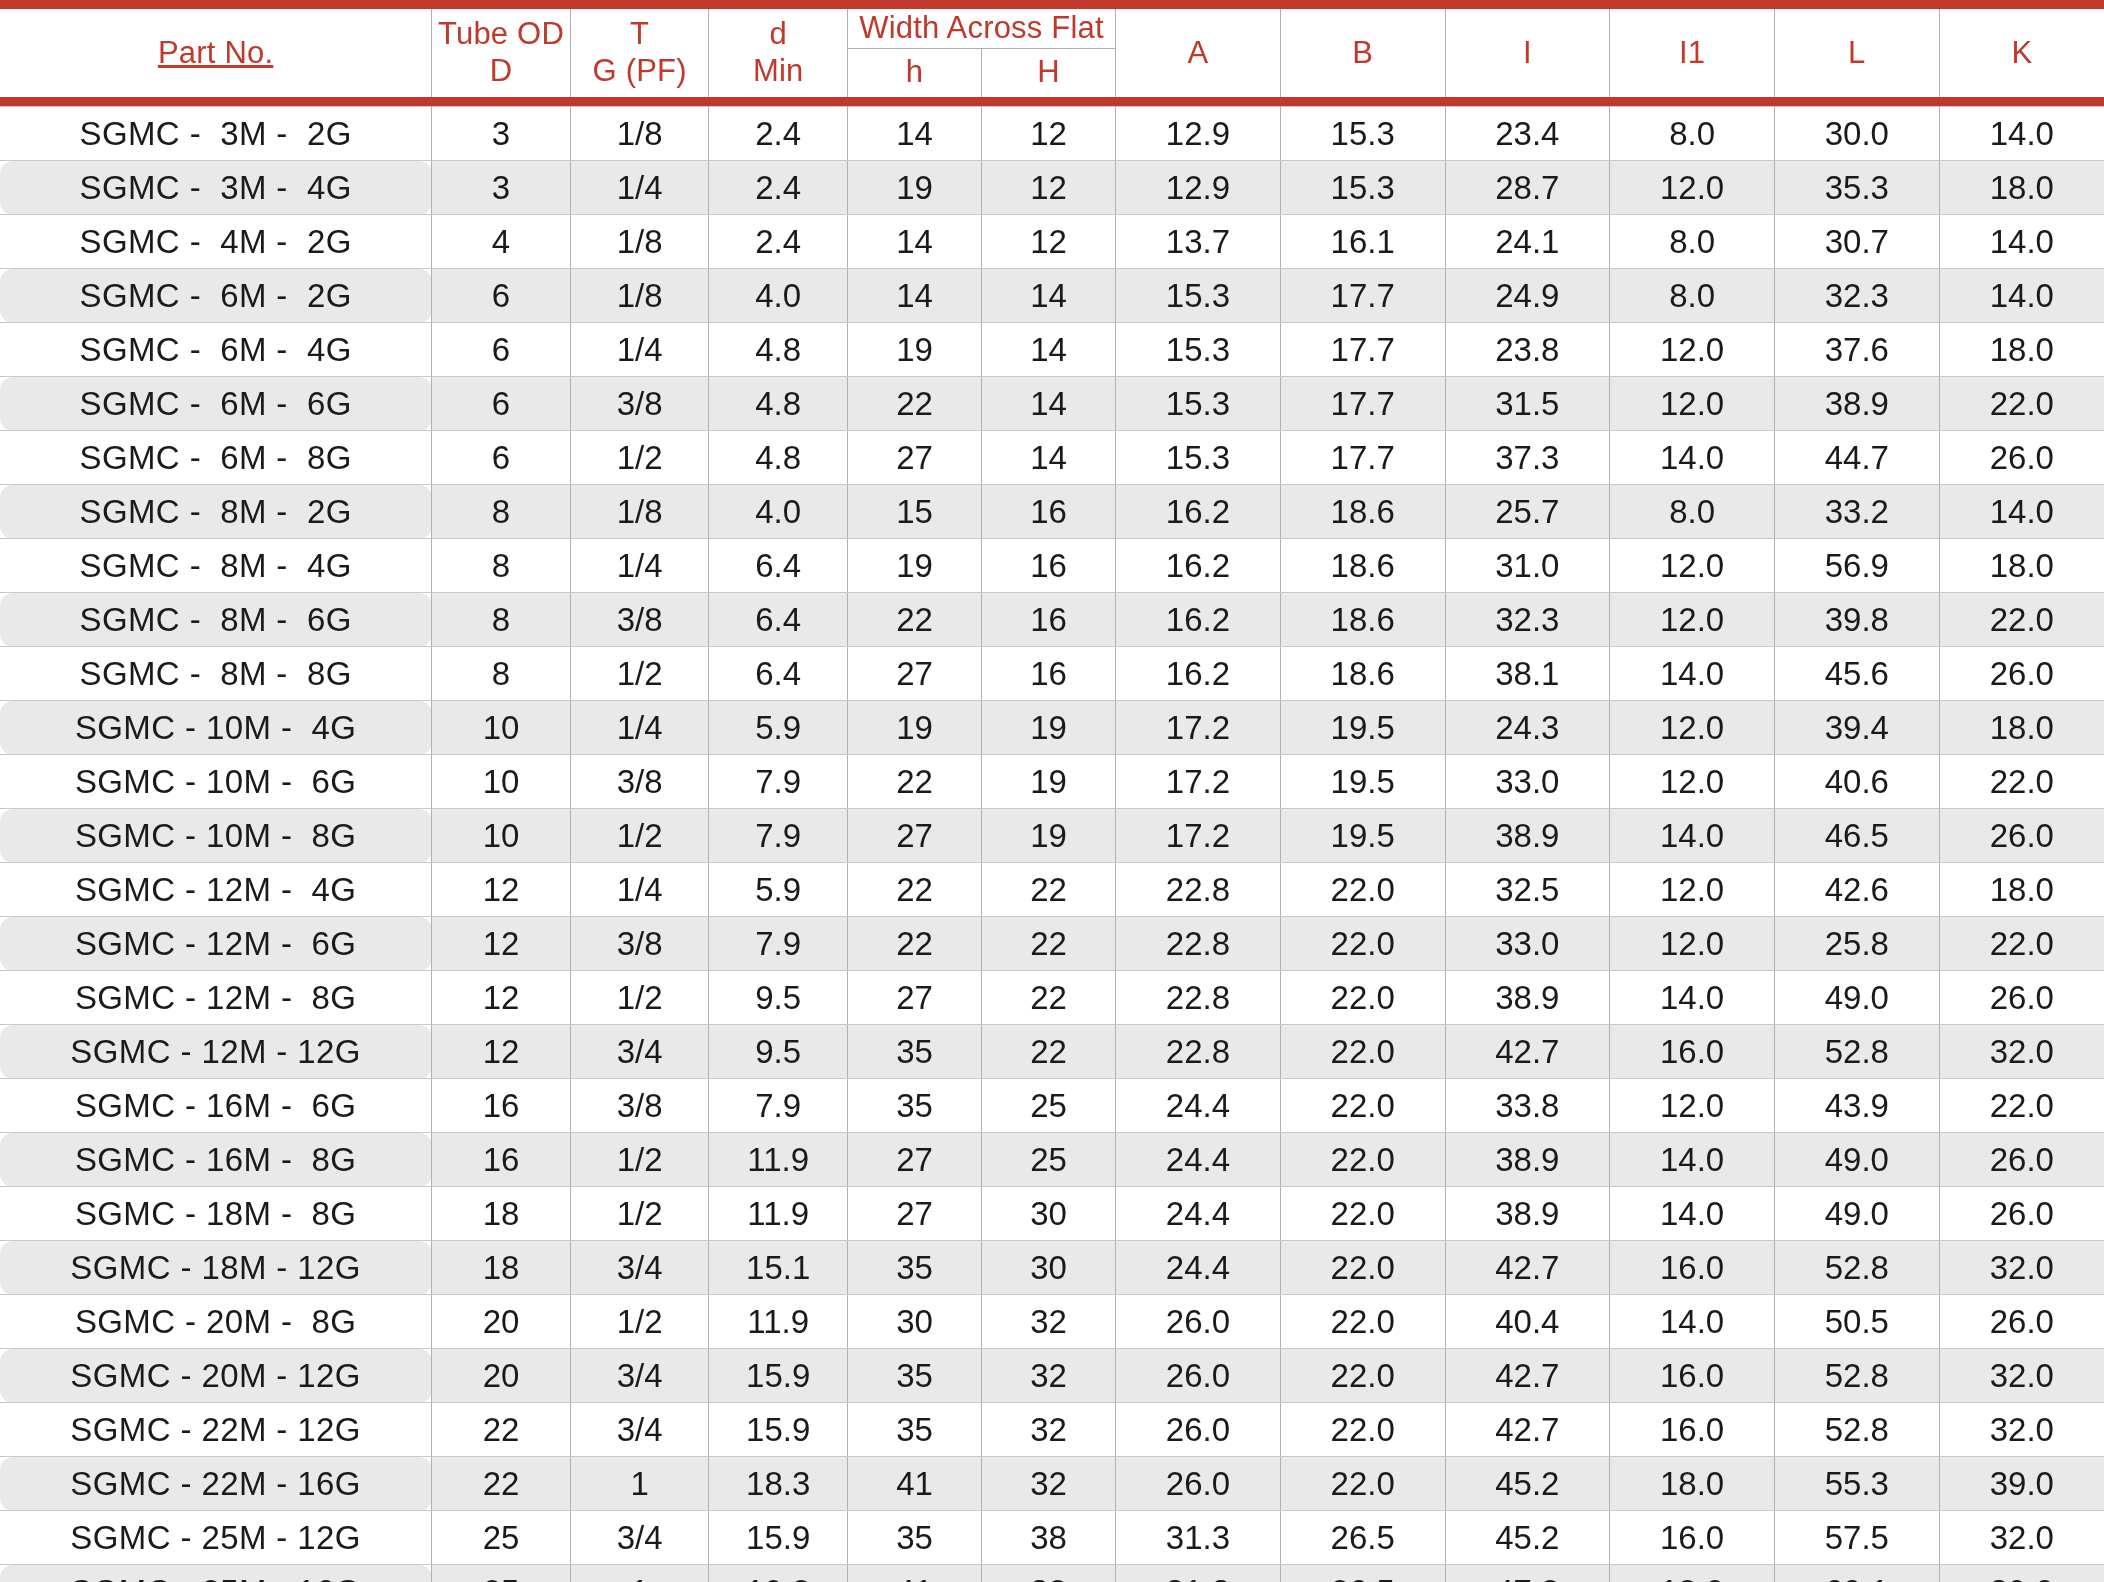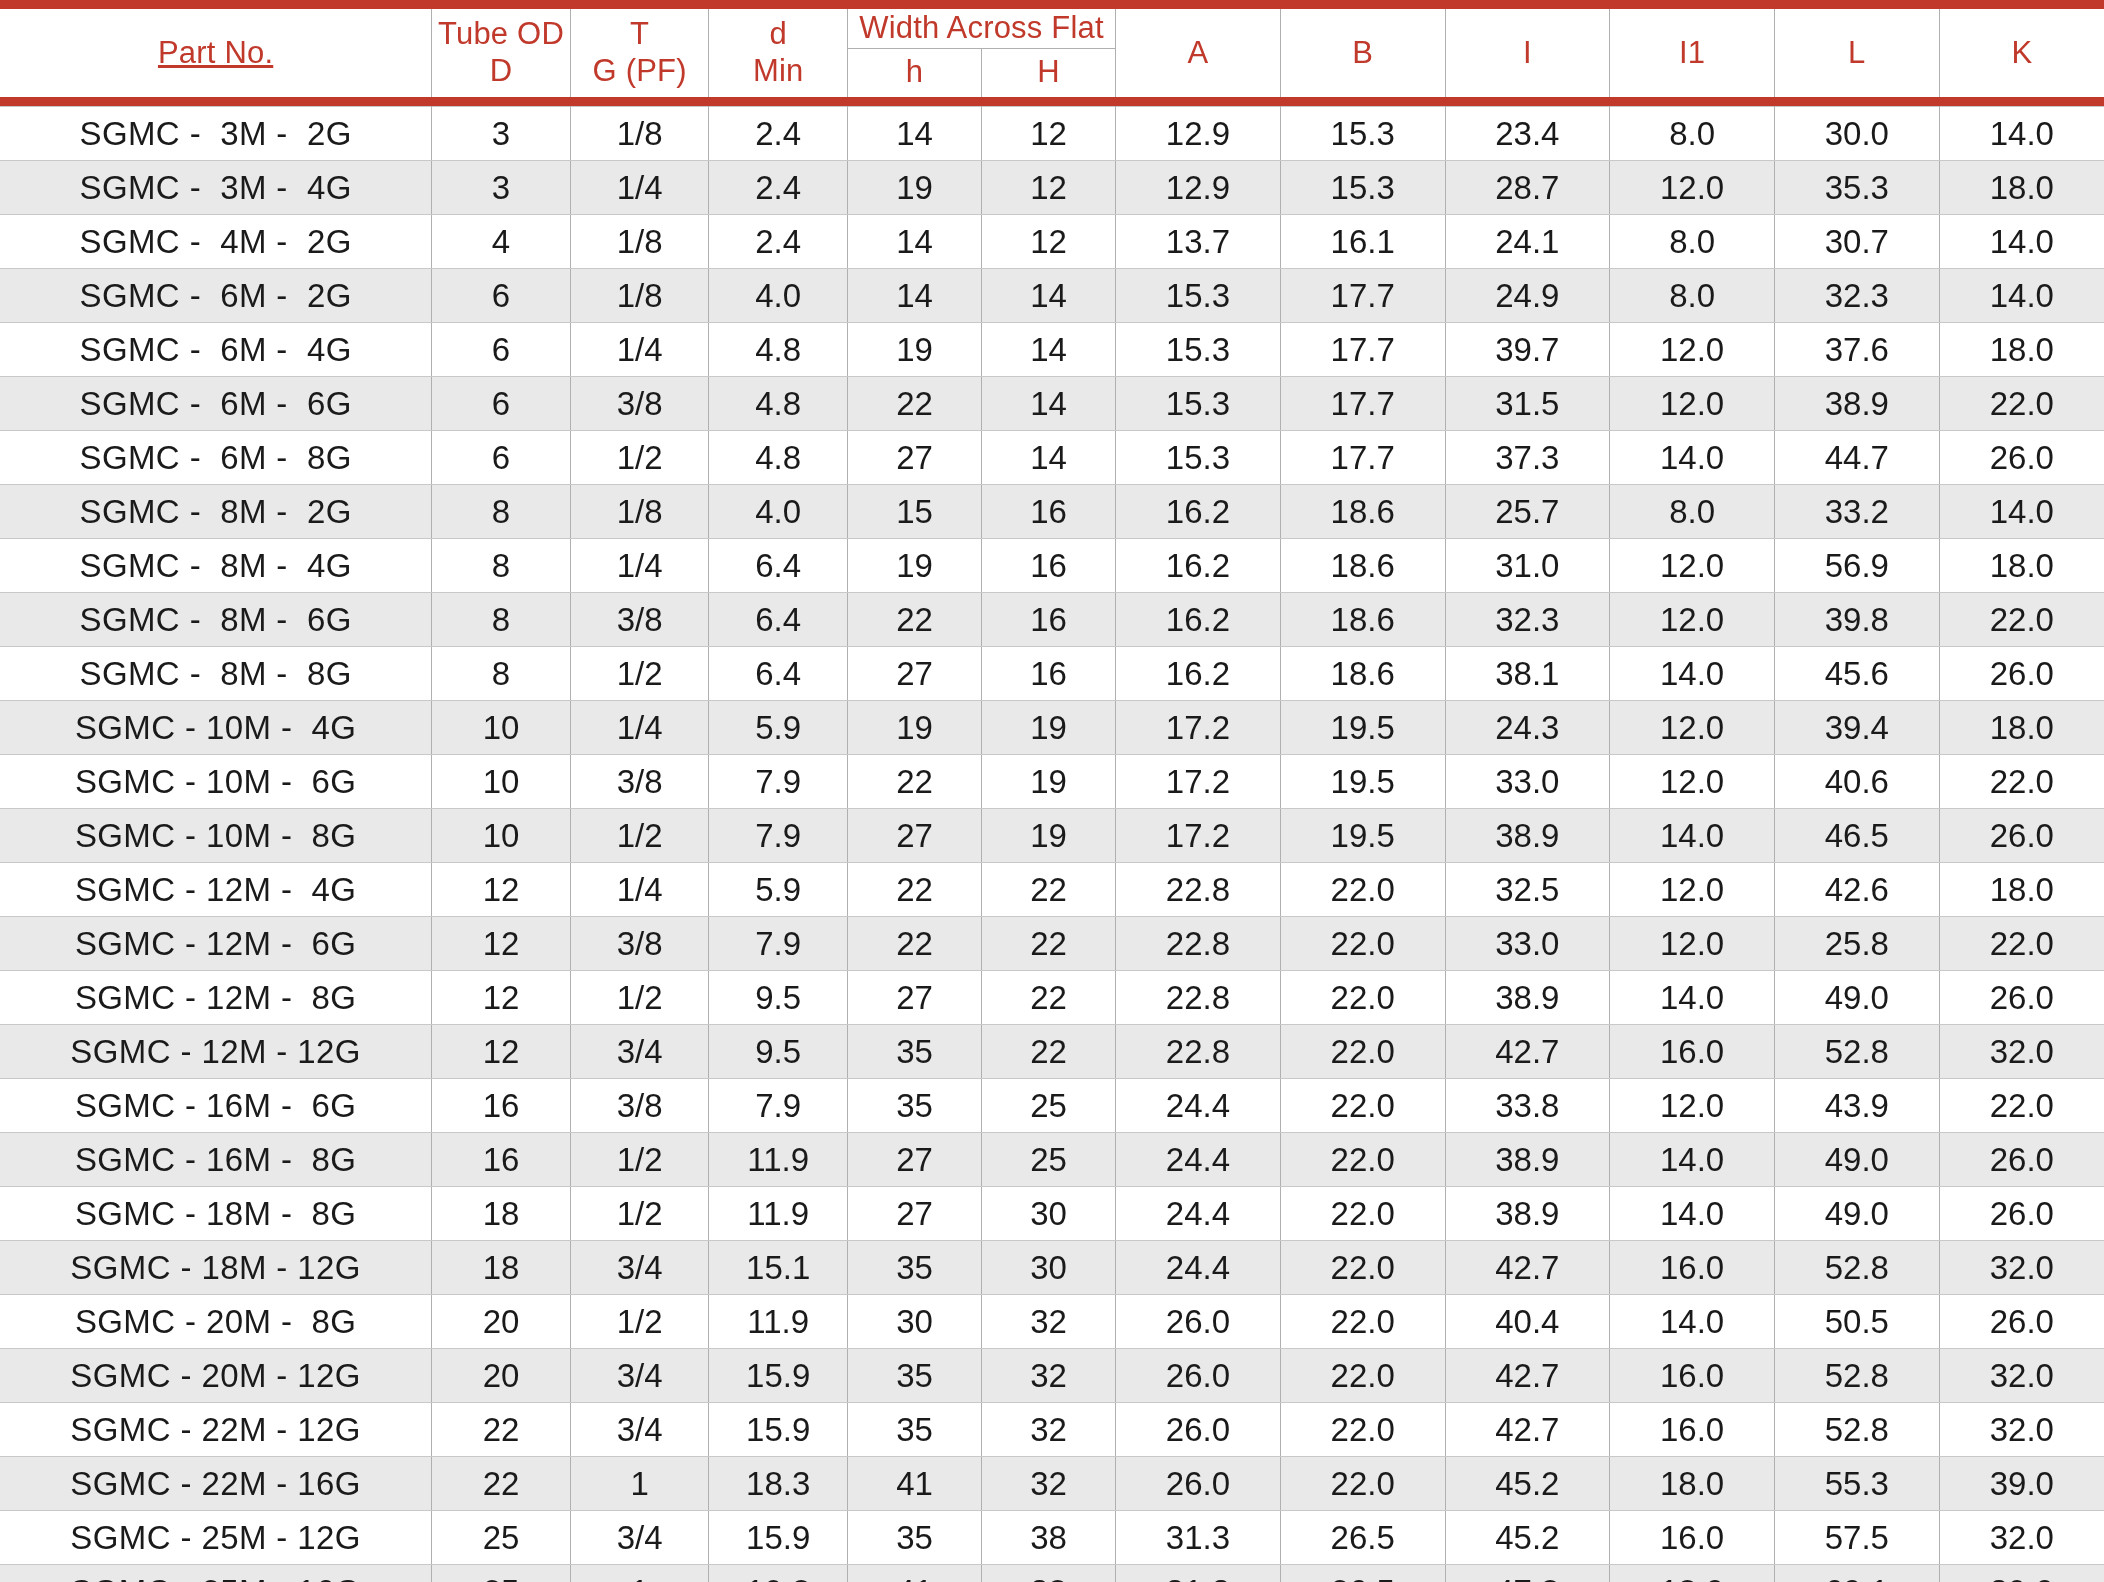"SGMC - 3M - 2G" td.part-cell { border-radius: none -> 13px }
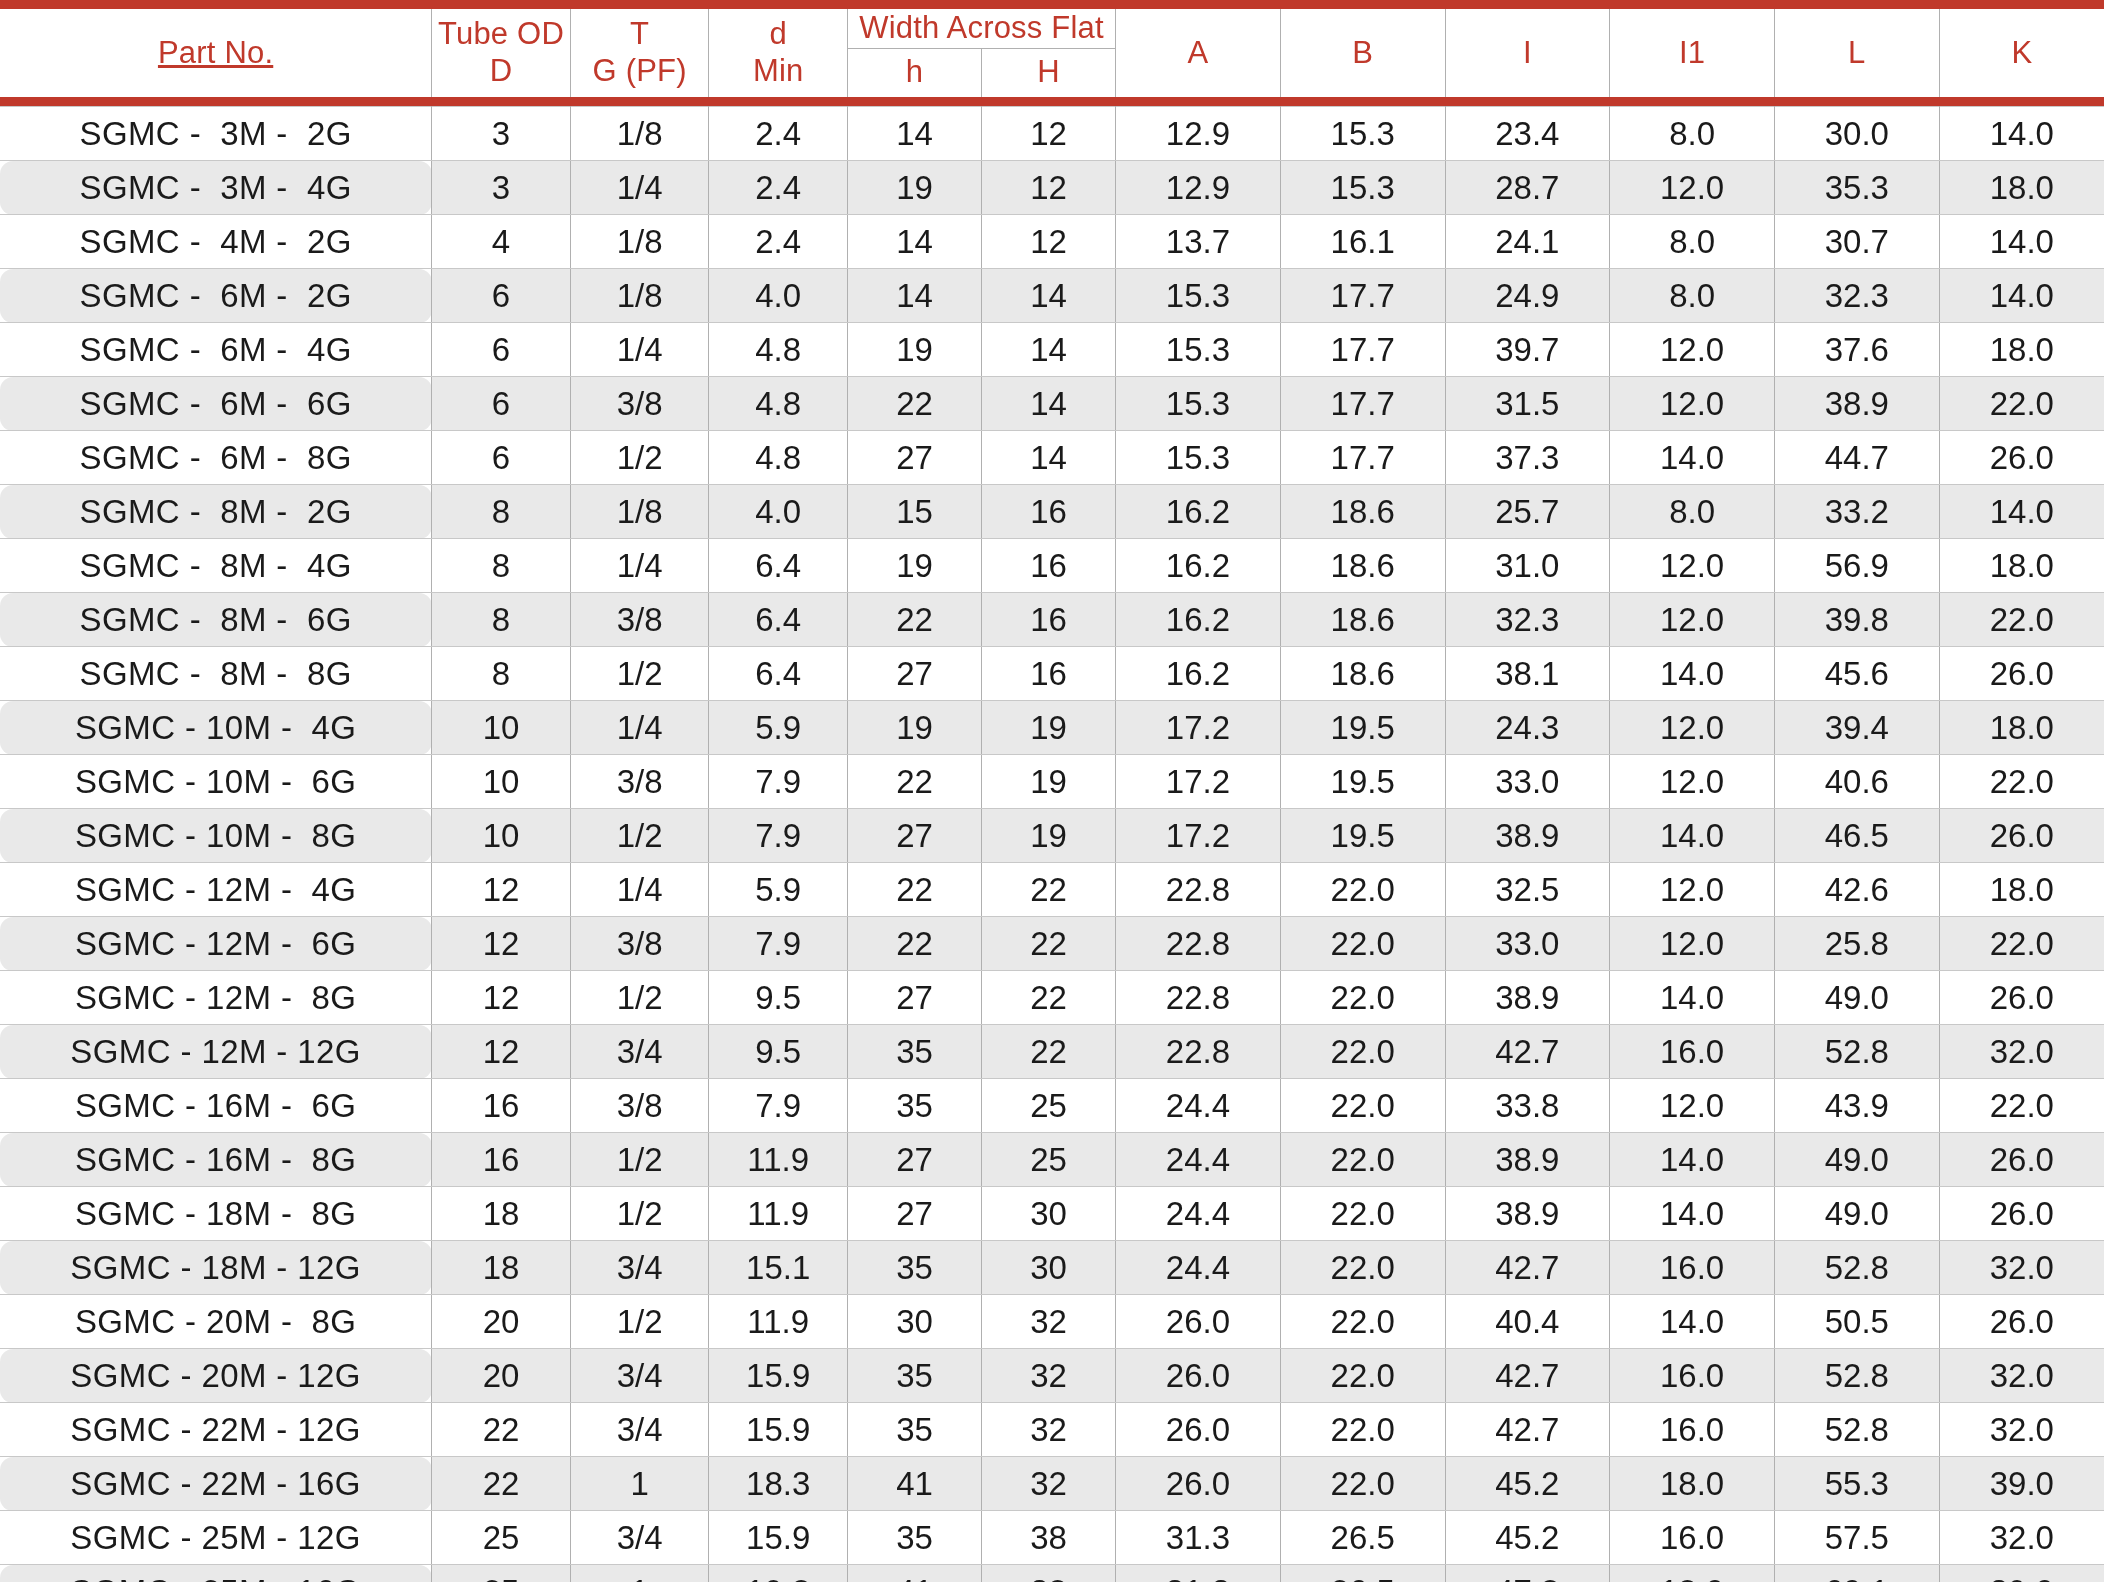"39.7" td { text: 39.7 -> 23.8 }
